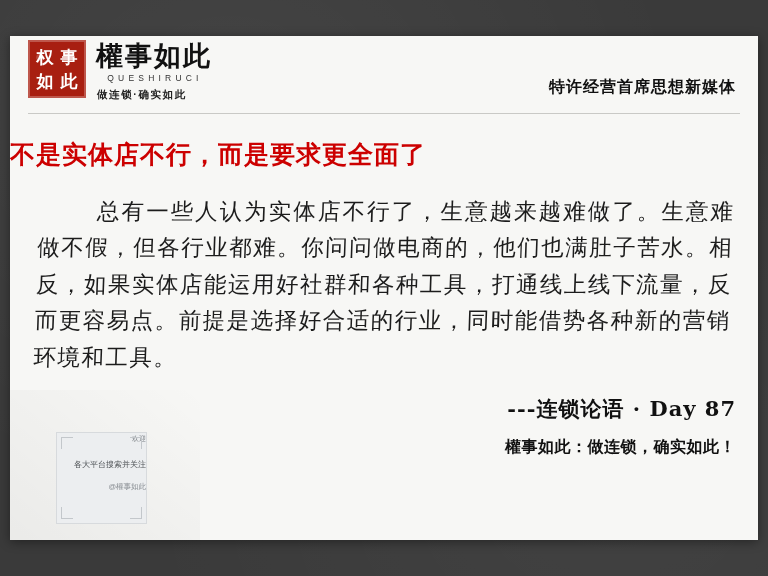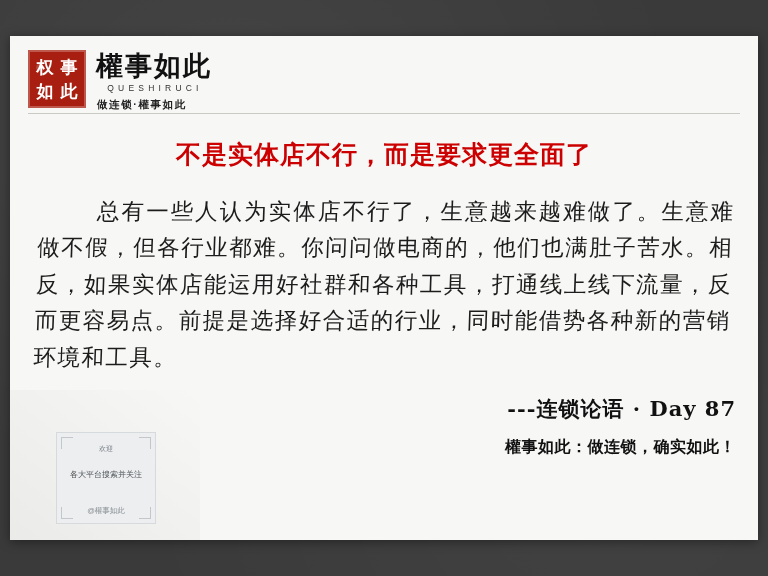"權事如此" .header { padding: 14px 22px 0 18px -> 4px 22px 0 18px }
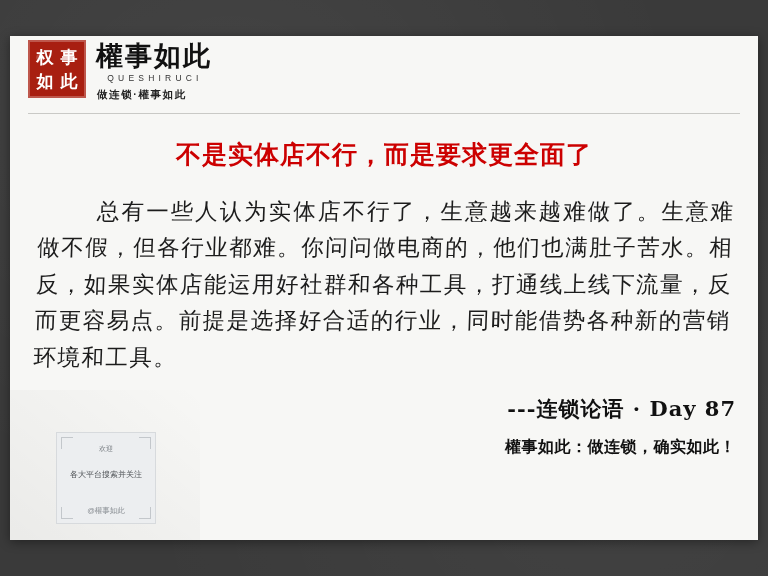"做连锁·權事如此" div.brand-sub { text: 權事 -> 确实 }
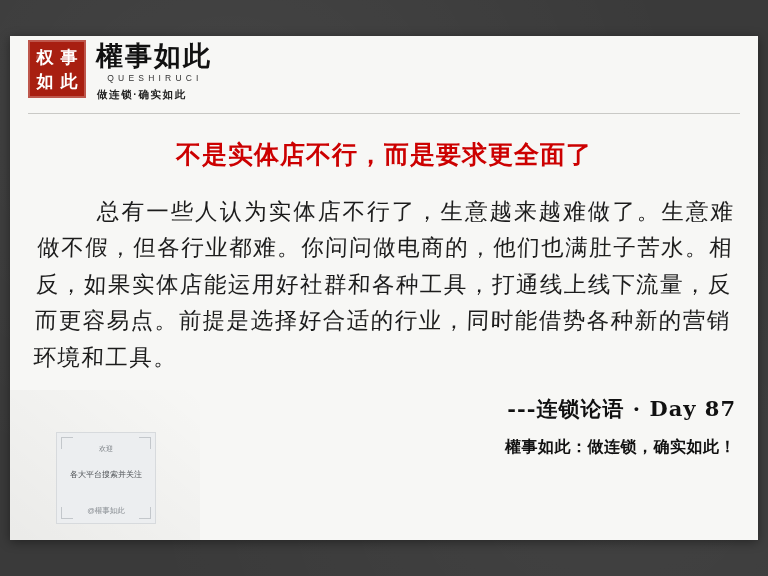"特许经营首席思想新媒体" div.header-tag { html: none -> <div>特许经营首席思想新媒体</div> }
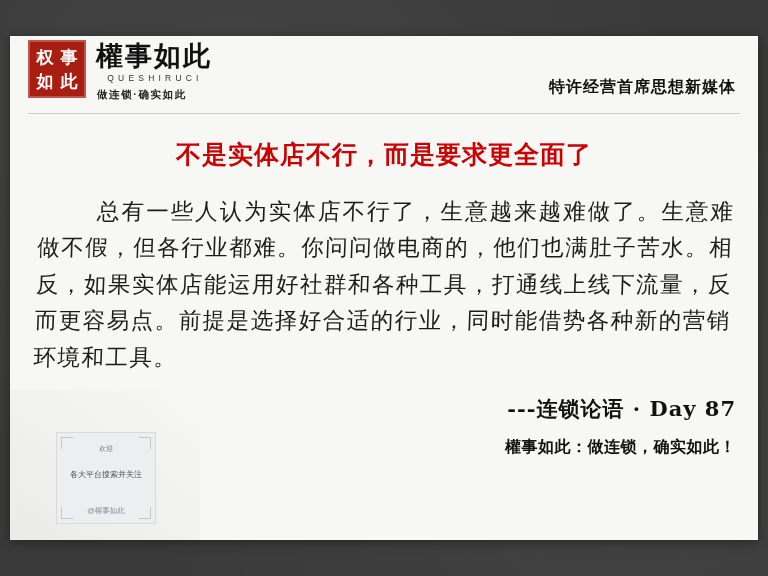"不是实体店不行，而是要求更全面了" .headline { text-align: center -> none }
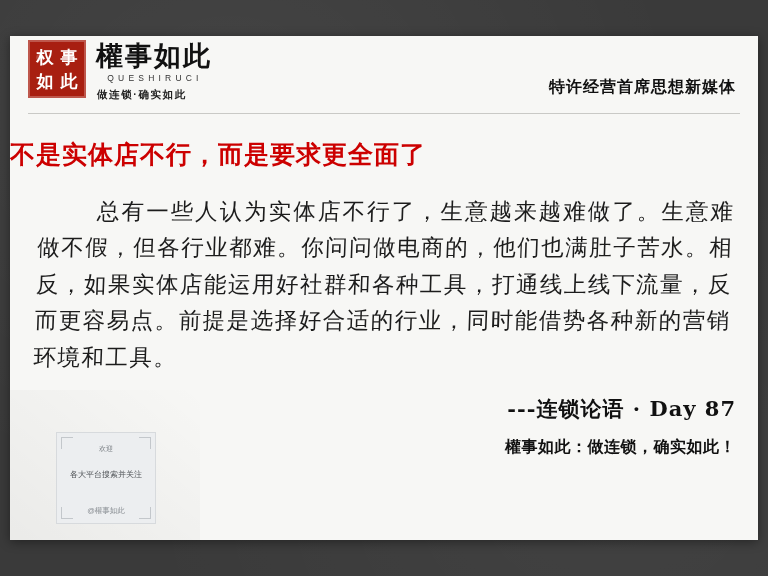"各大平台搜索并关注" .qr-box { padding-top: 10px -> none; text-align: center -> right; width: 100px -> 91px }
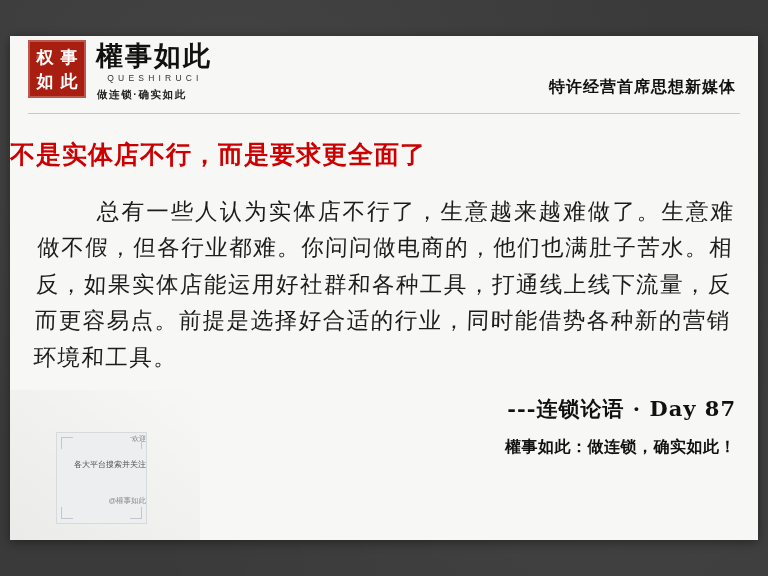"@權事如此" .qr-box .handle { margin-top: 22px -> 8px }
